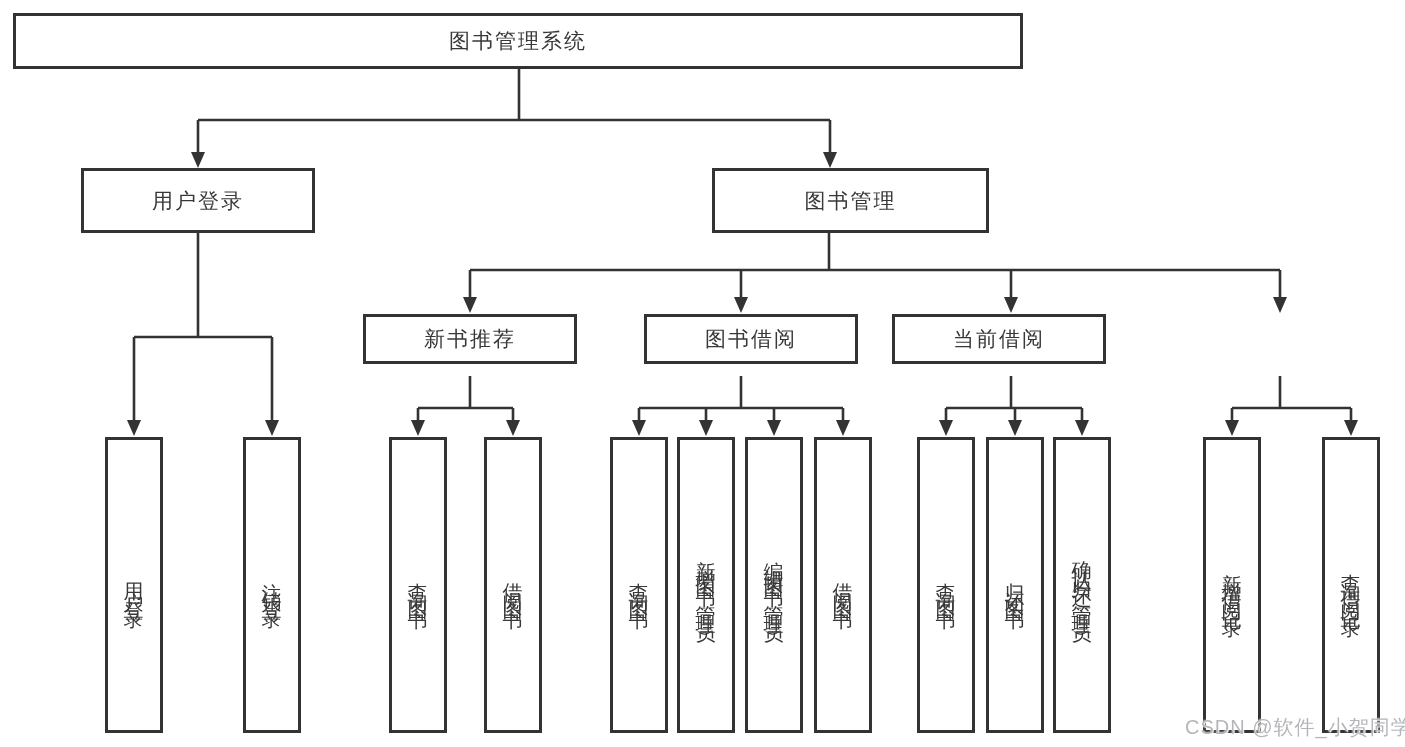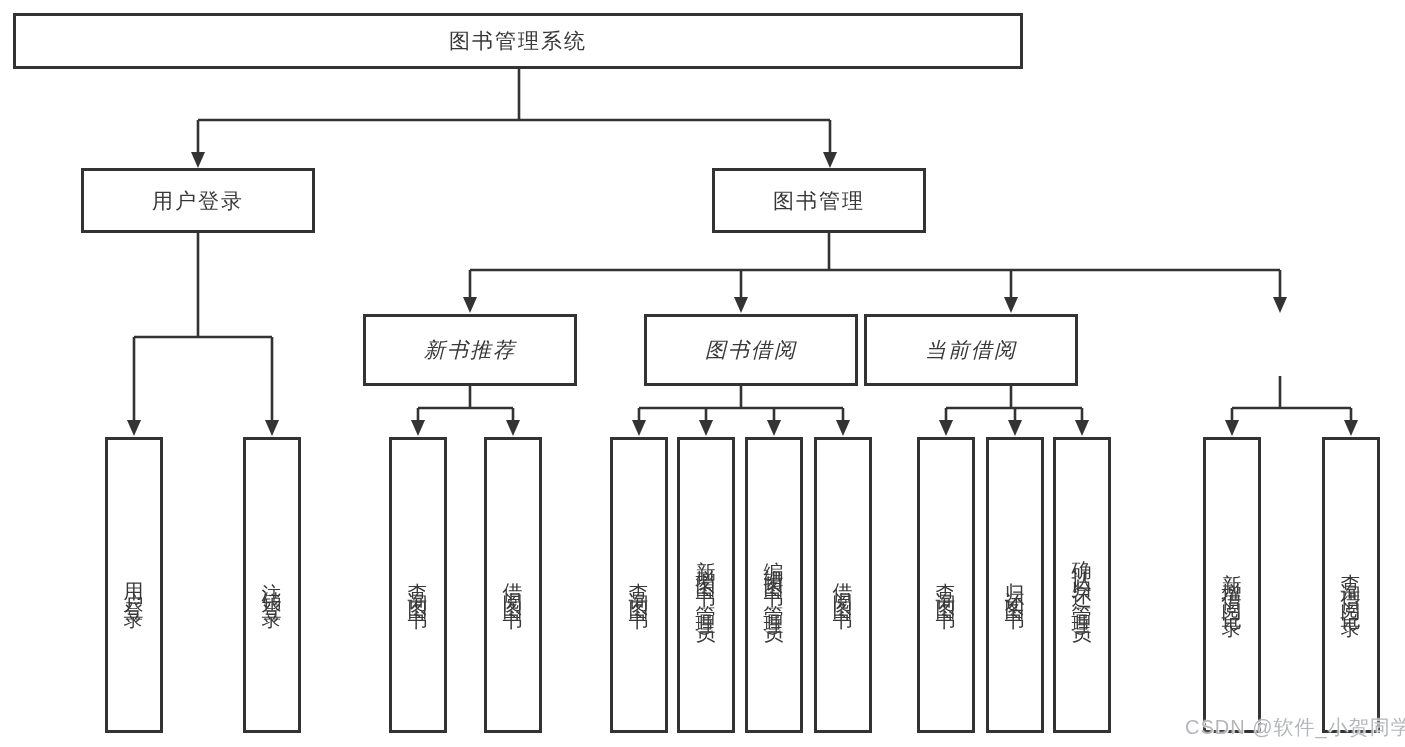"图书管理" .n-mgmt { width: 214px -> 277px }
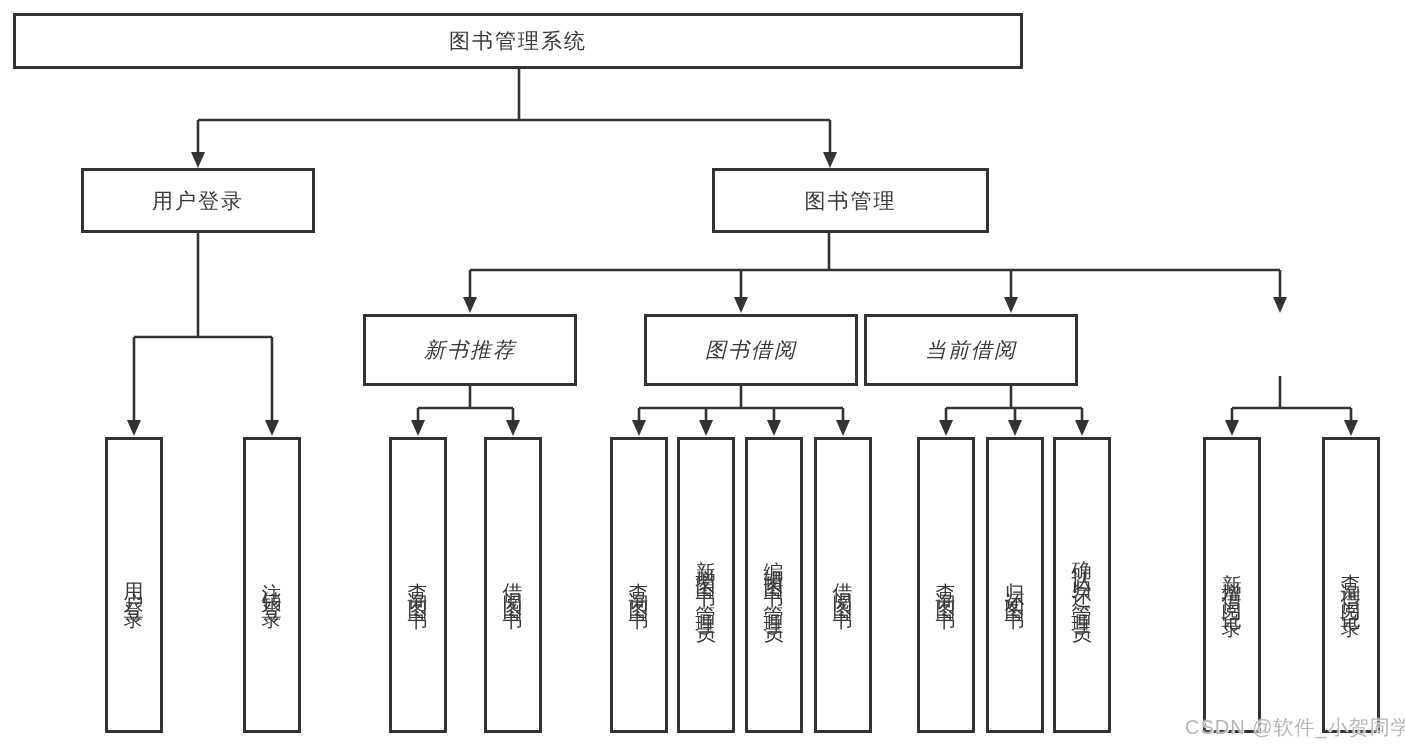"新书推荐" .lvl3 { font-style: italic -> none; height: 72px -> 50px }
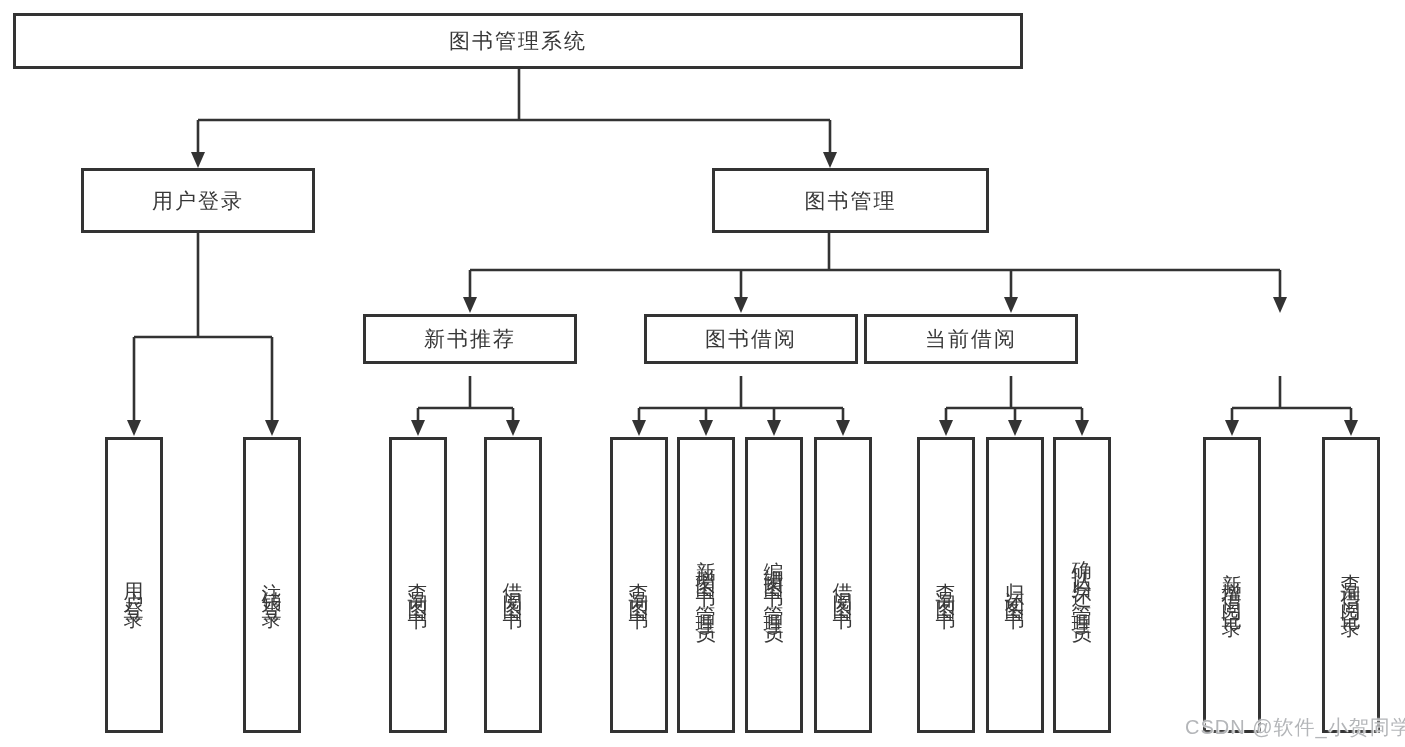"当前借阅" .n-current { left: 864px -> 892px }
